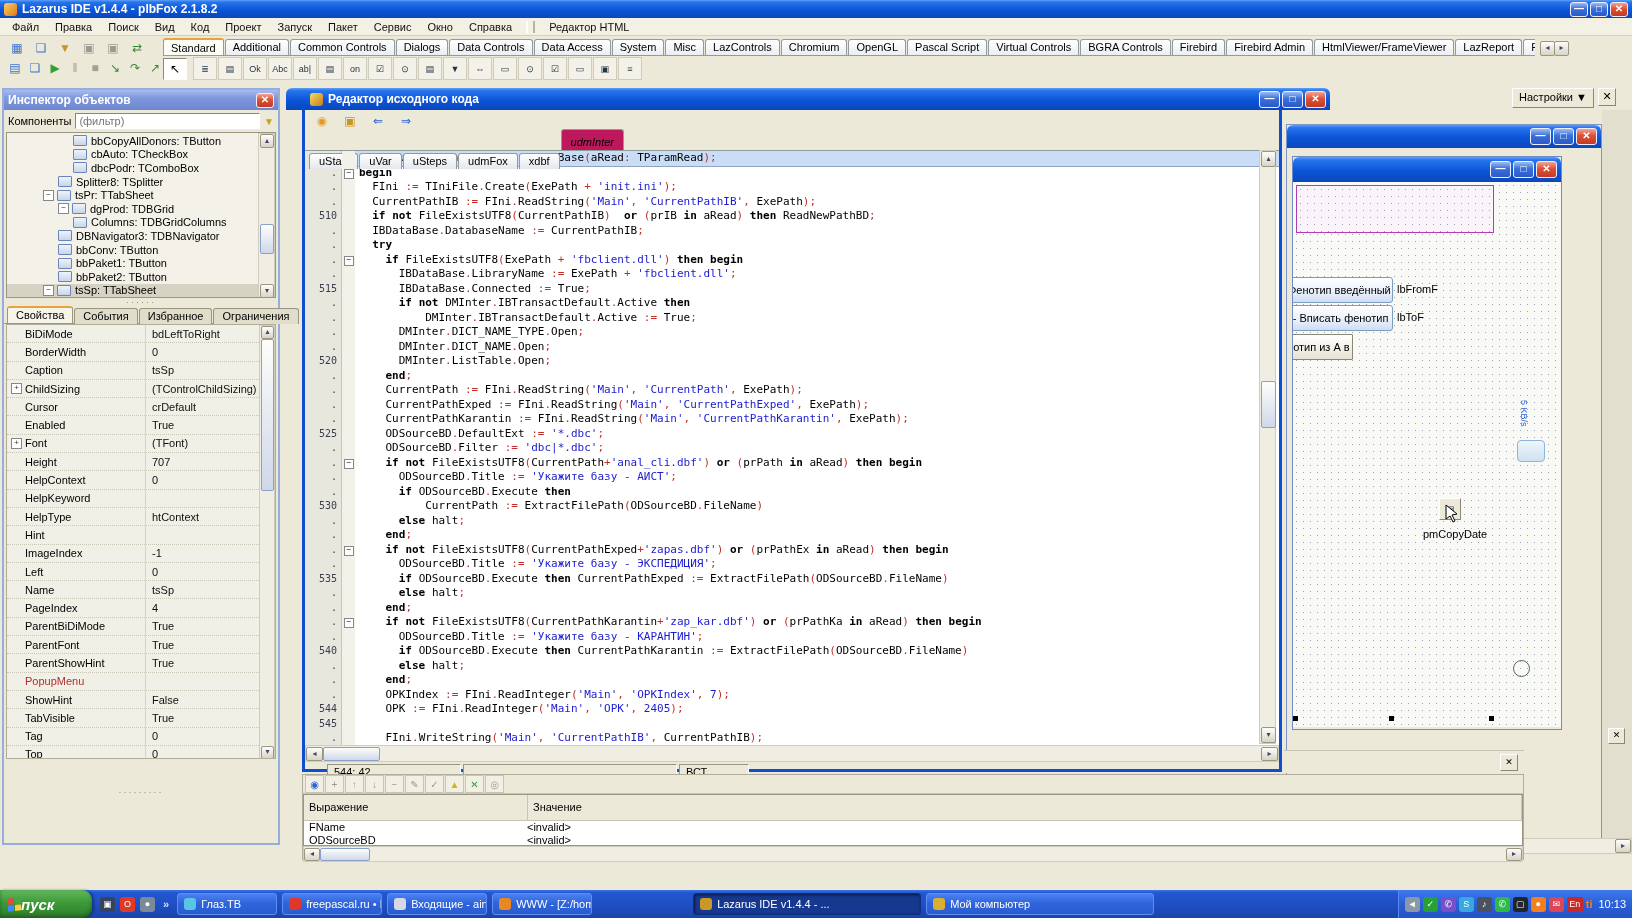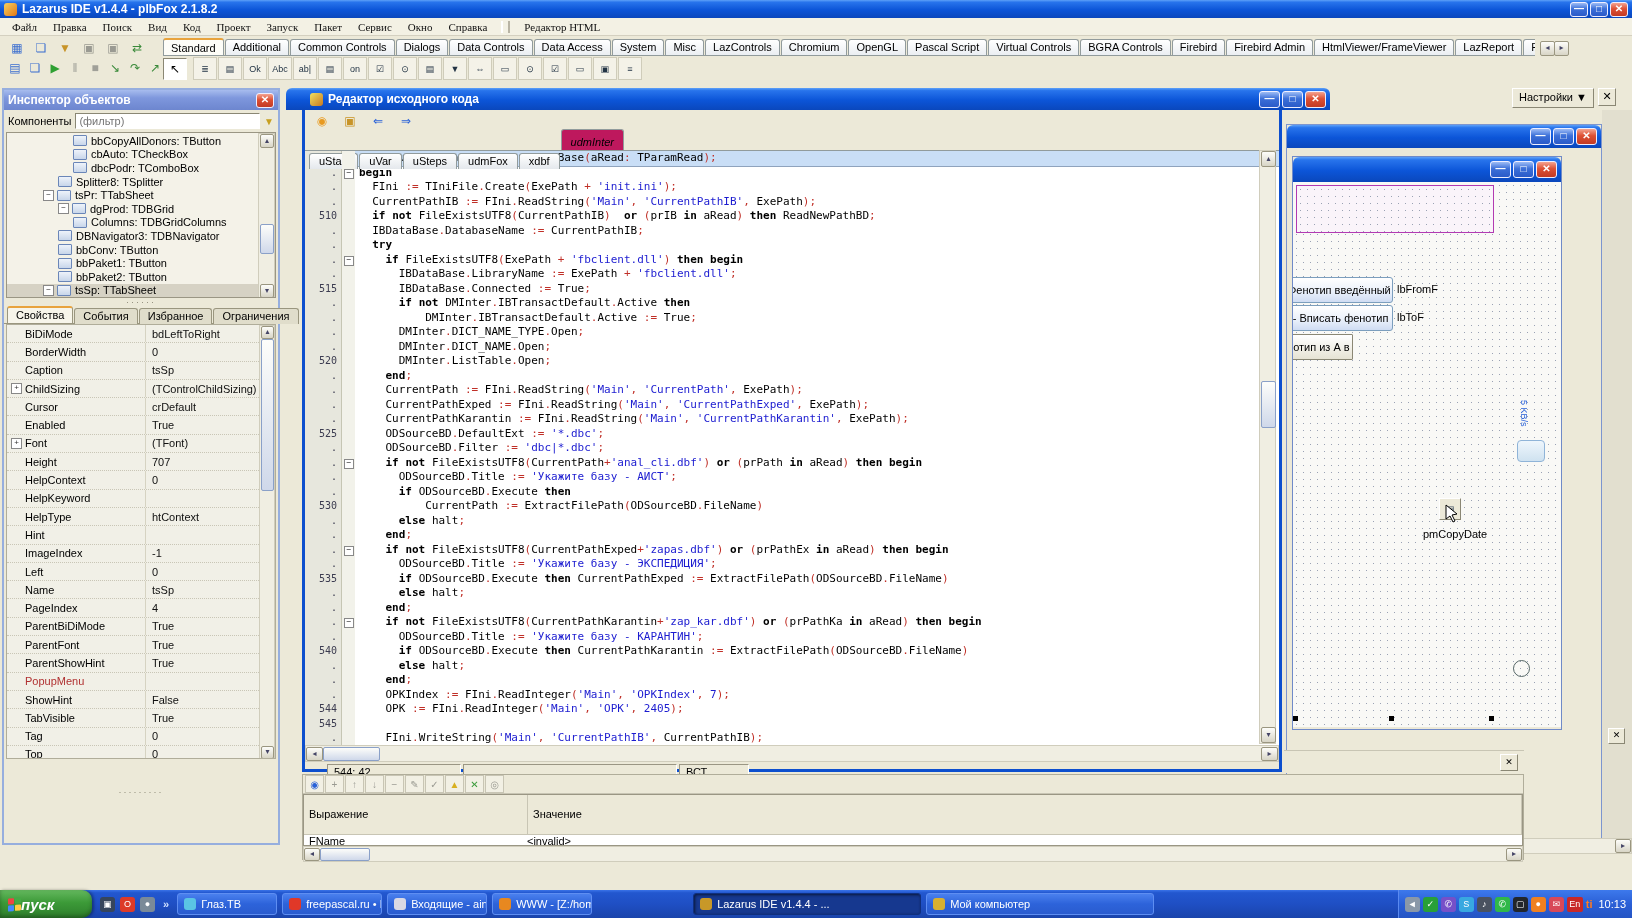"Файл" .menubar { font-family: Liberation Serif, serif -> none }
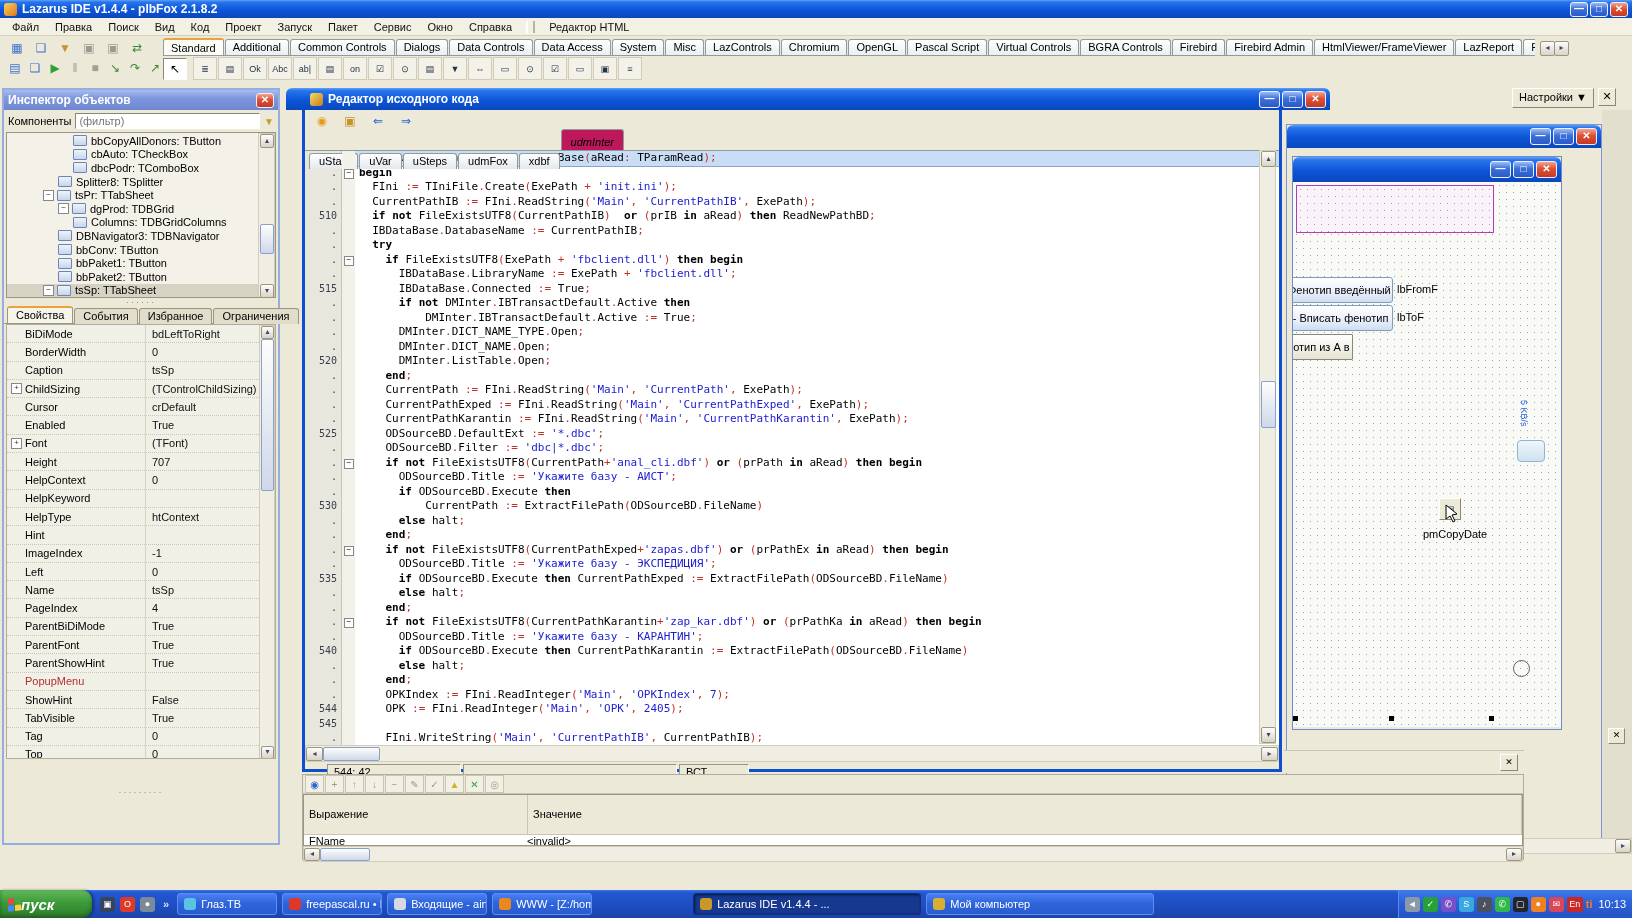"Выражение" .wh-cell { padding: 12px 5px -> 5px 5px }
